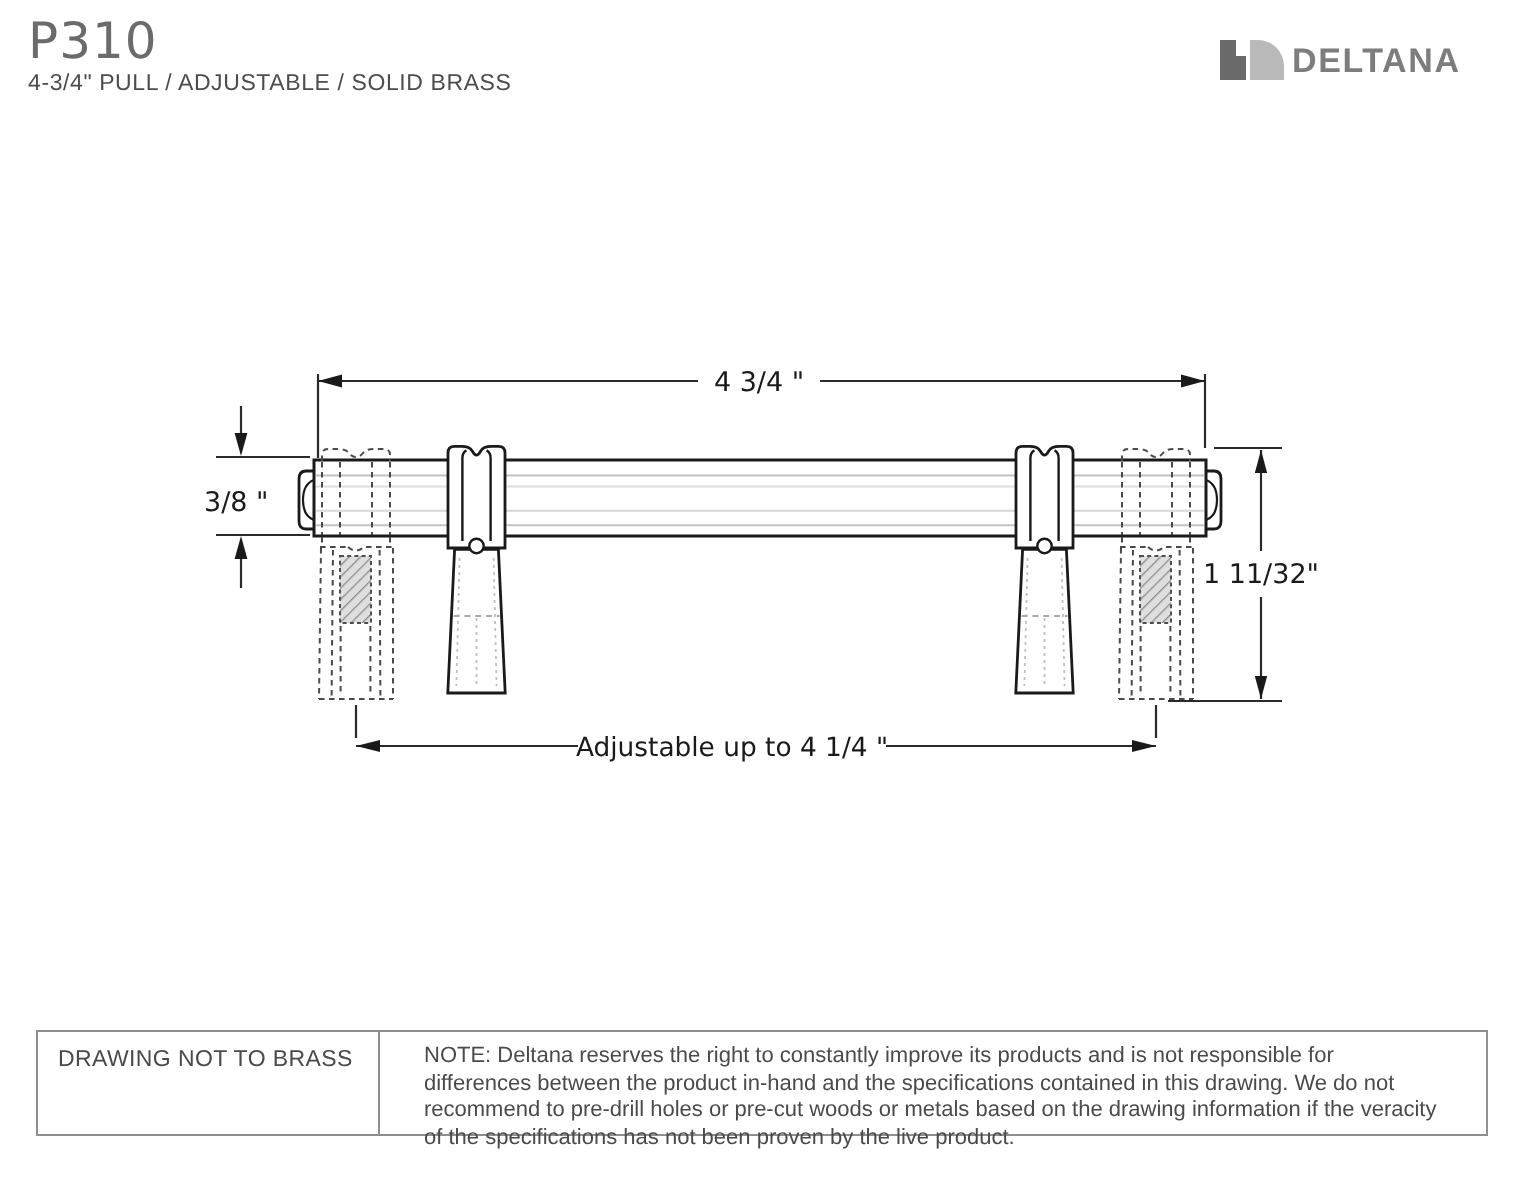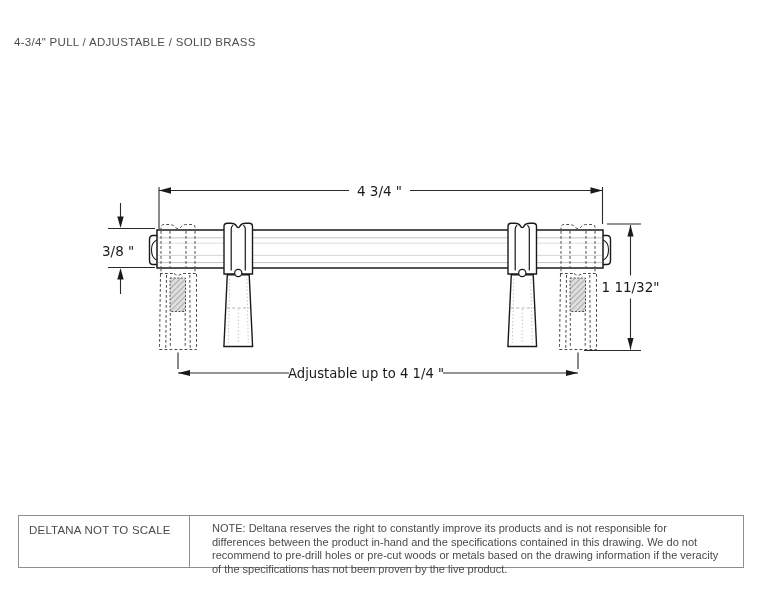"P310" div.product-code { html: none -> <div>P310</div> }
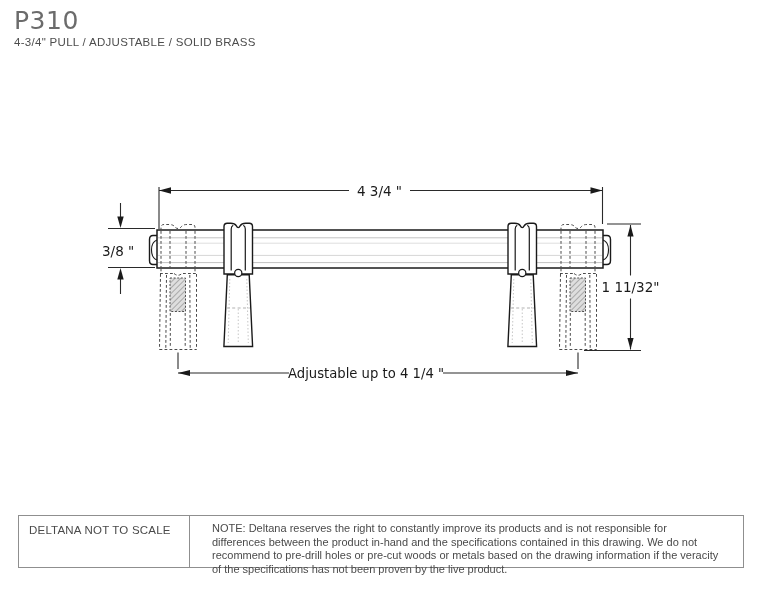"DELTANA" div.logo { html: none -> <div> <svg> <path></path> <path></path> </svg> <div>DELTANA</div> </div> }
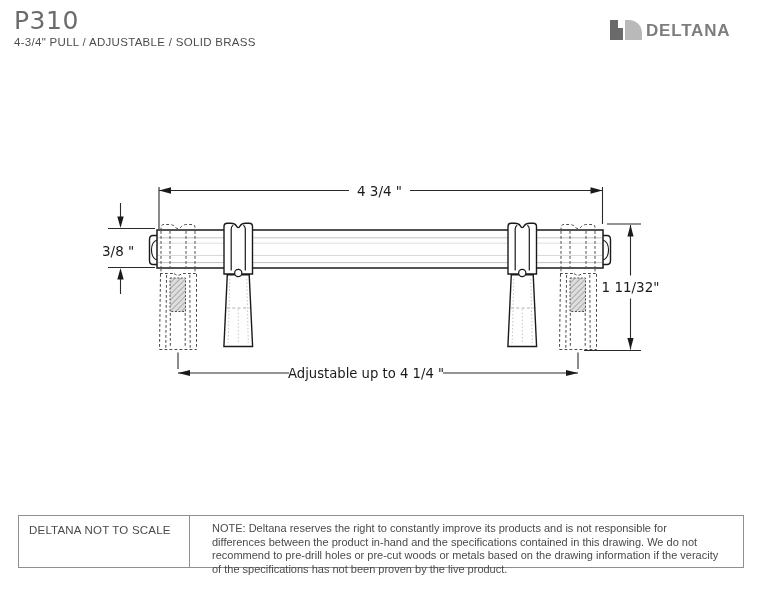"DELTANA NOT TO SCALE" div.footer-left { text: DELTANA NOT TO SCALE -> DRAWING NOT TO BRASS }
